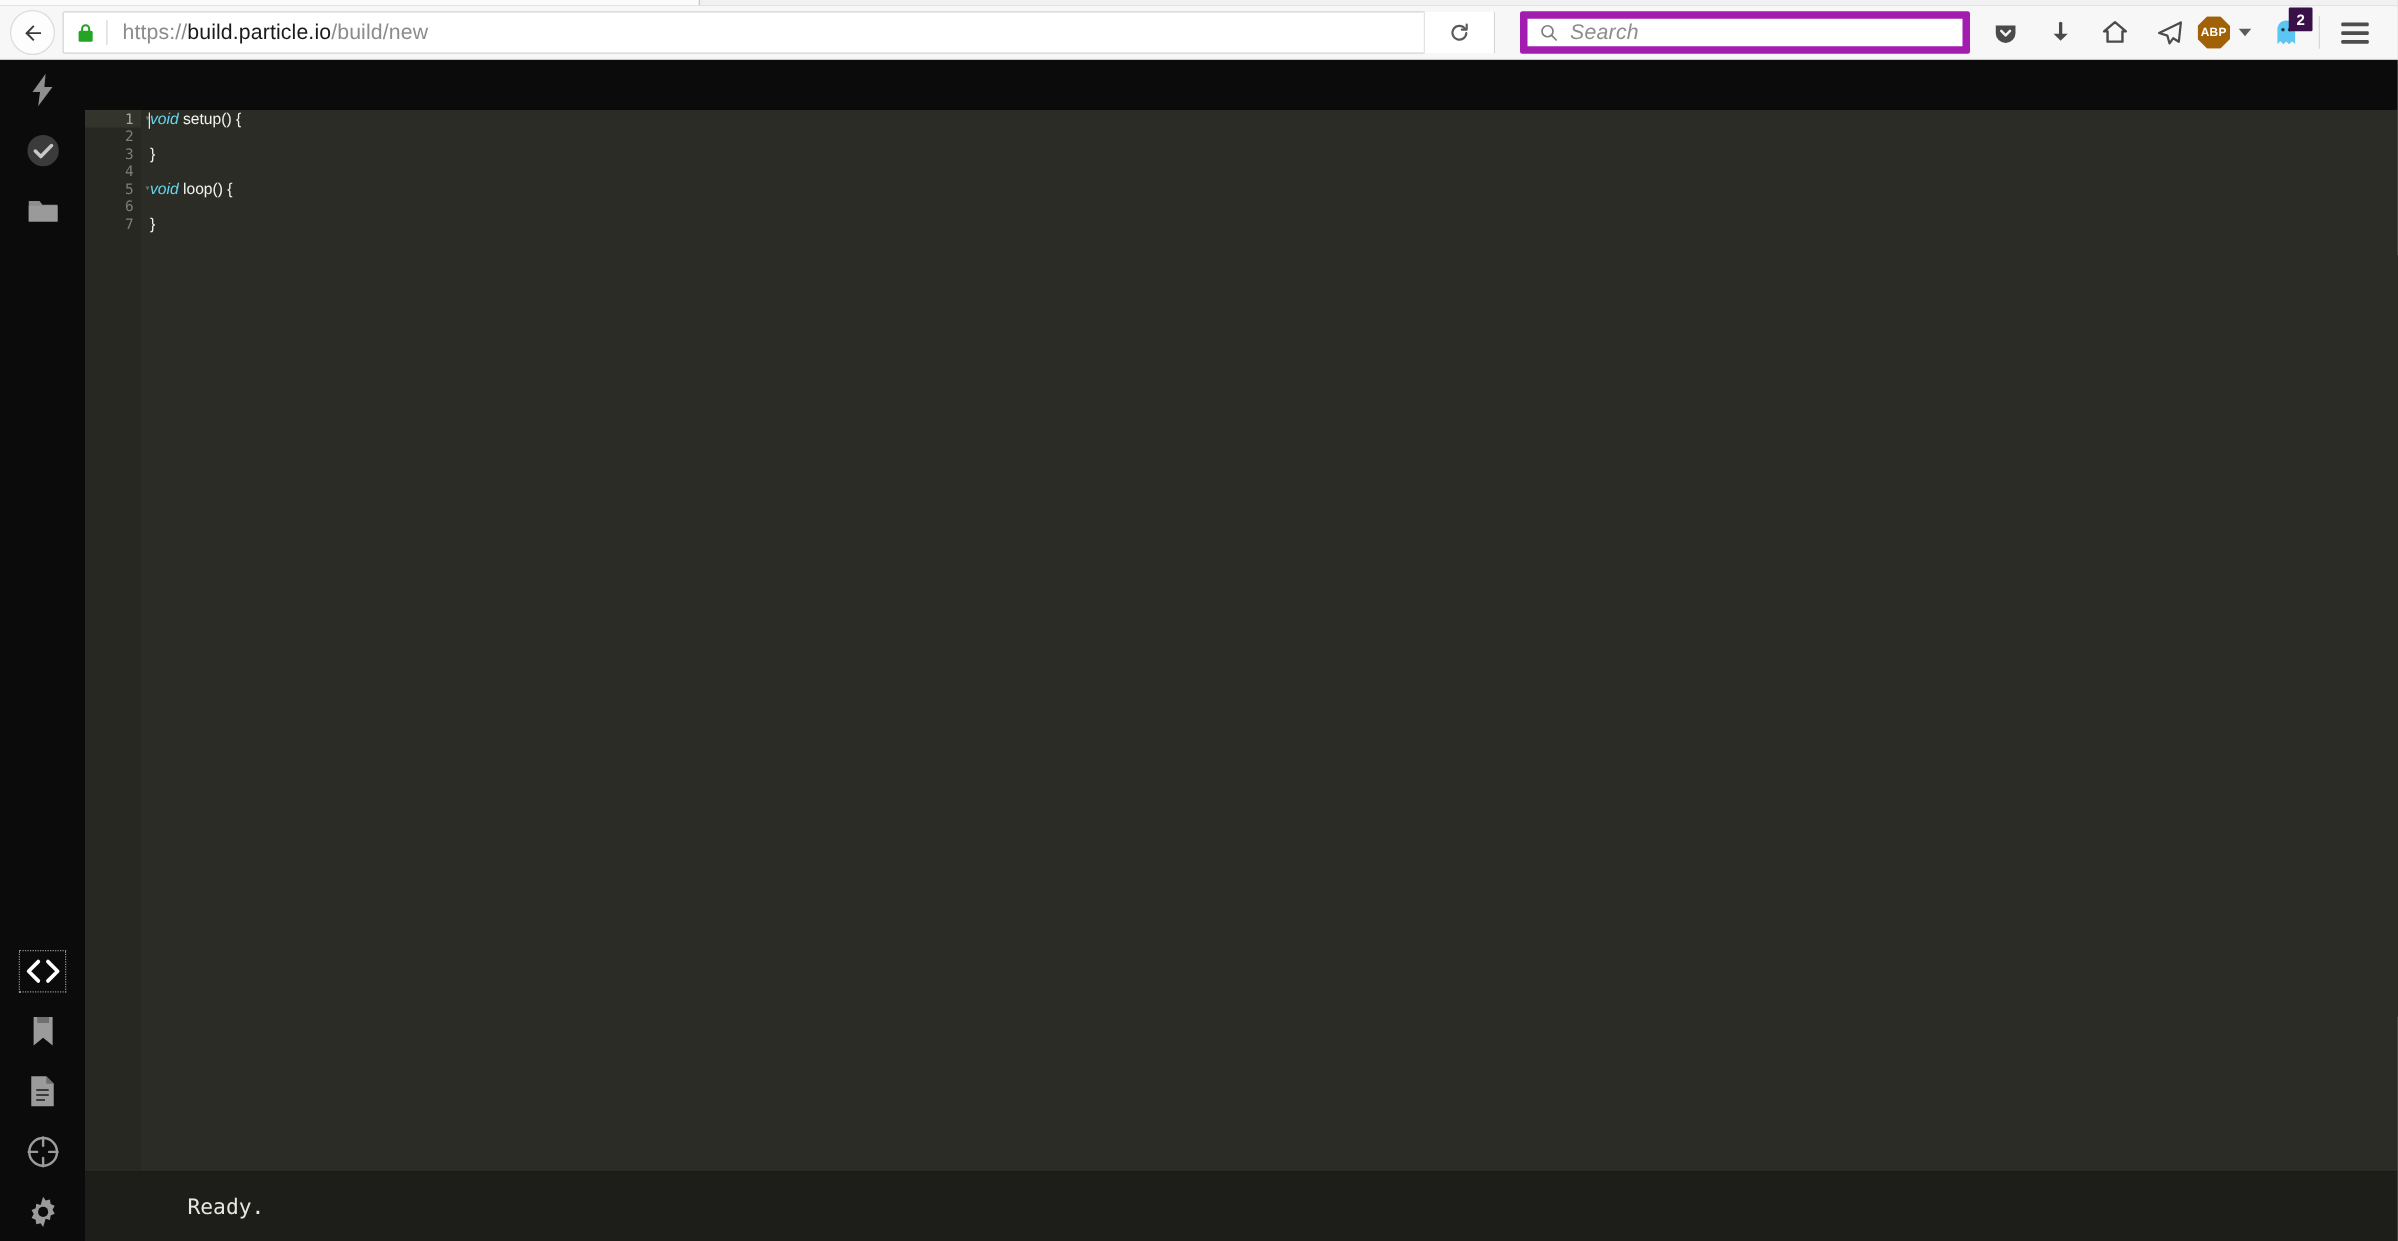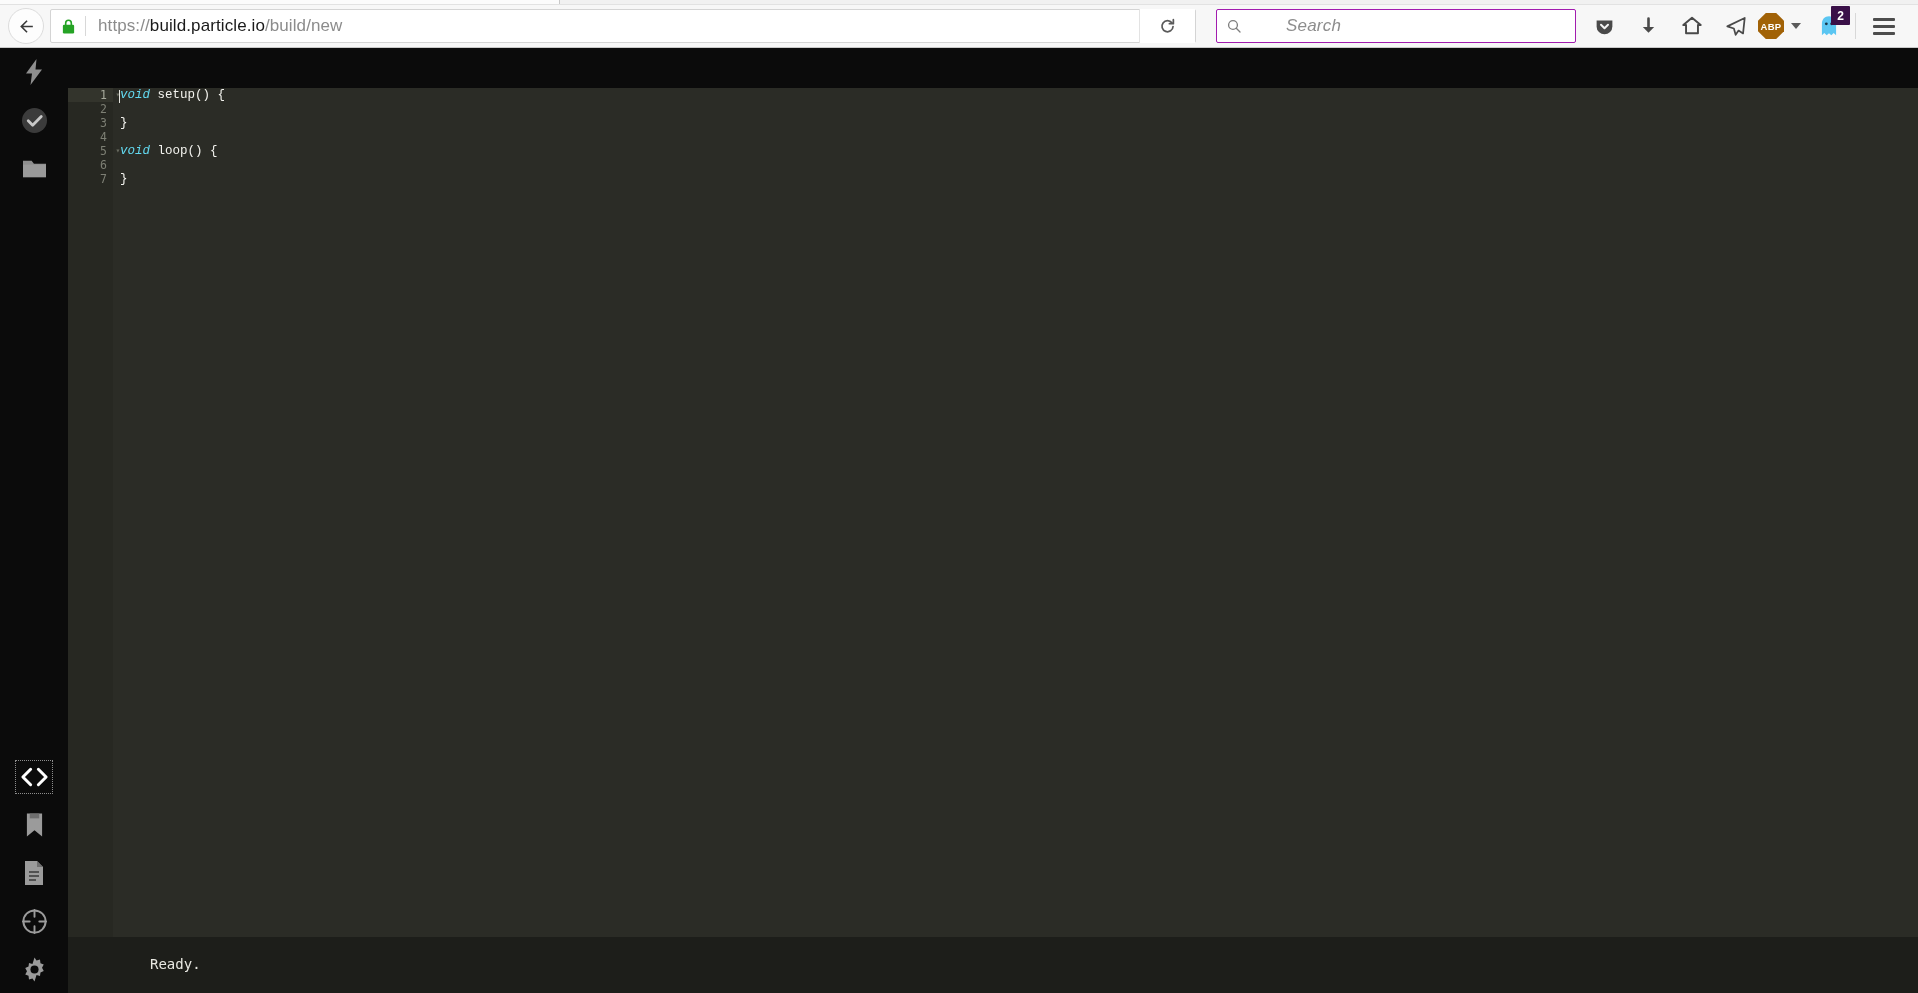"Search" #searchbar { border: 1px solid #a21caf -> 6px solid #a21caf; gap: 35px -> none }
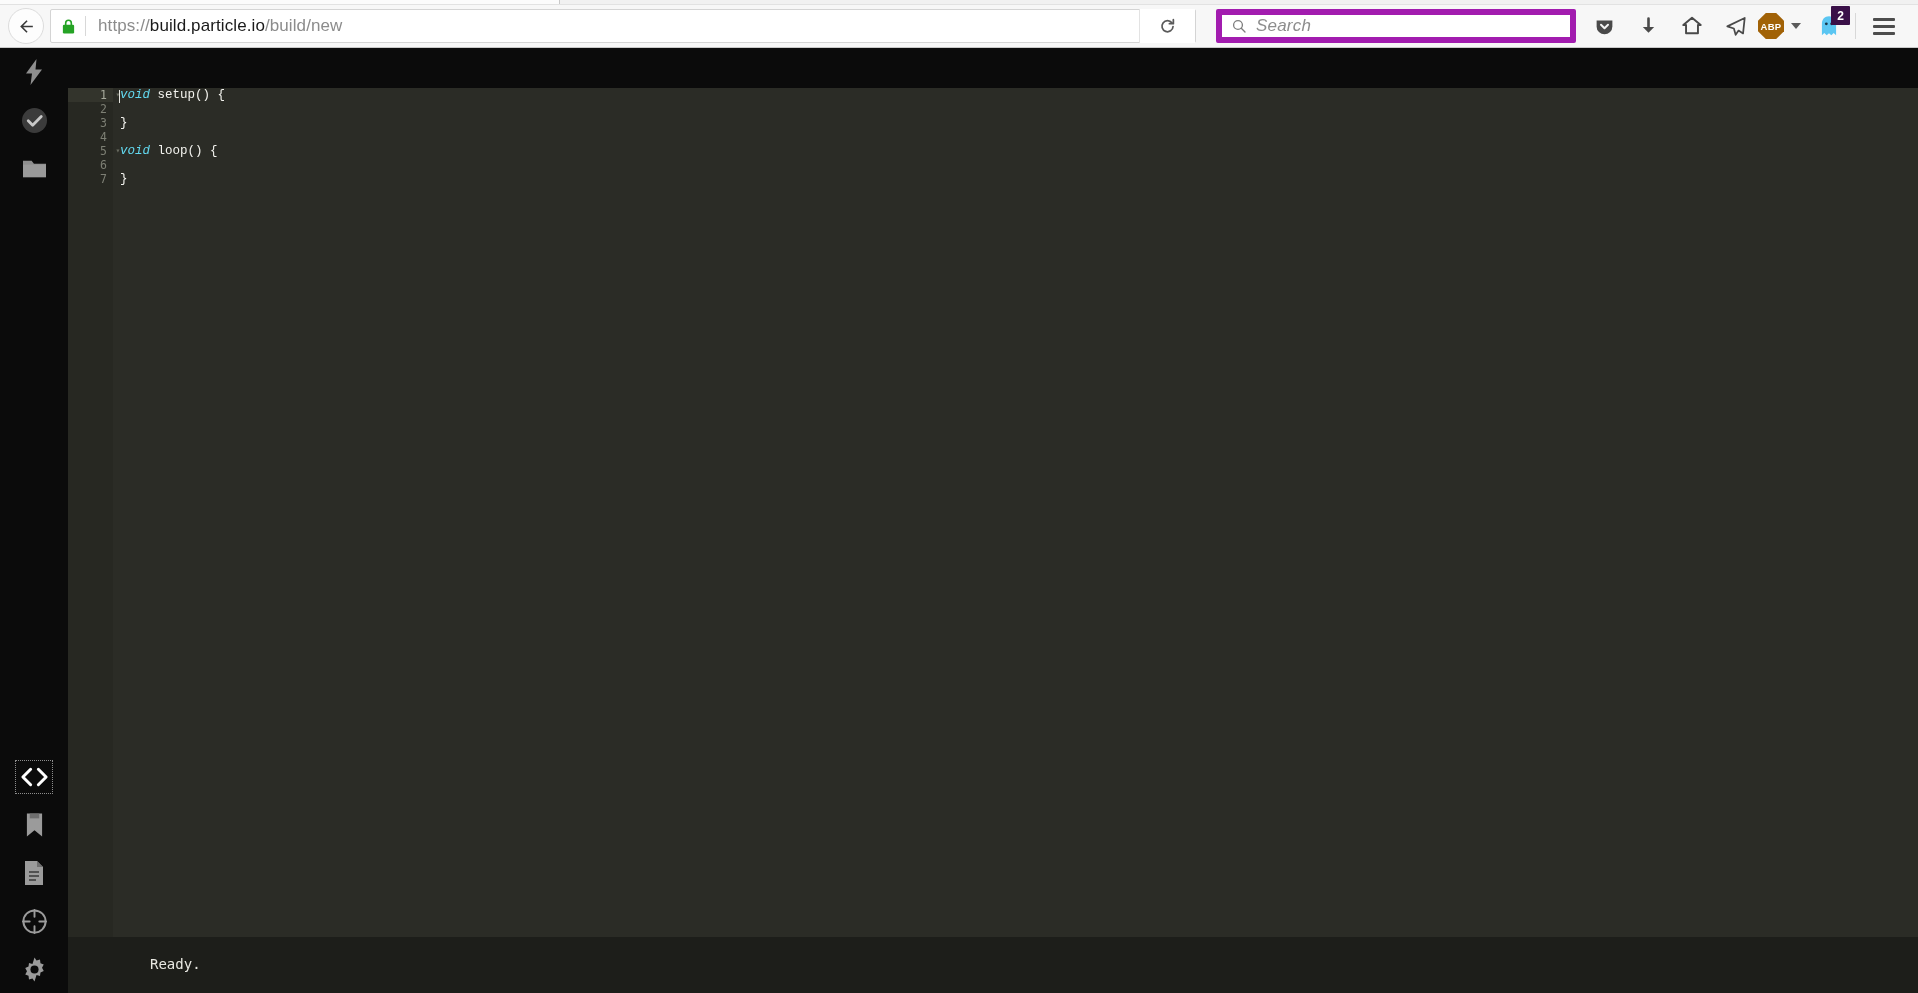"void setup() {" #code { font-family: Liberation Mono, monospace -> Liberation Sans, sans-serif }
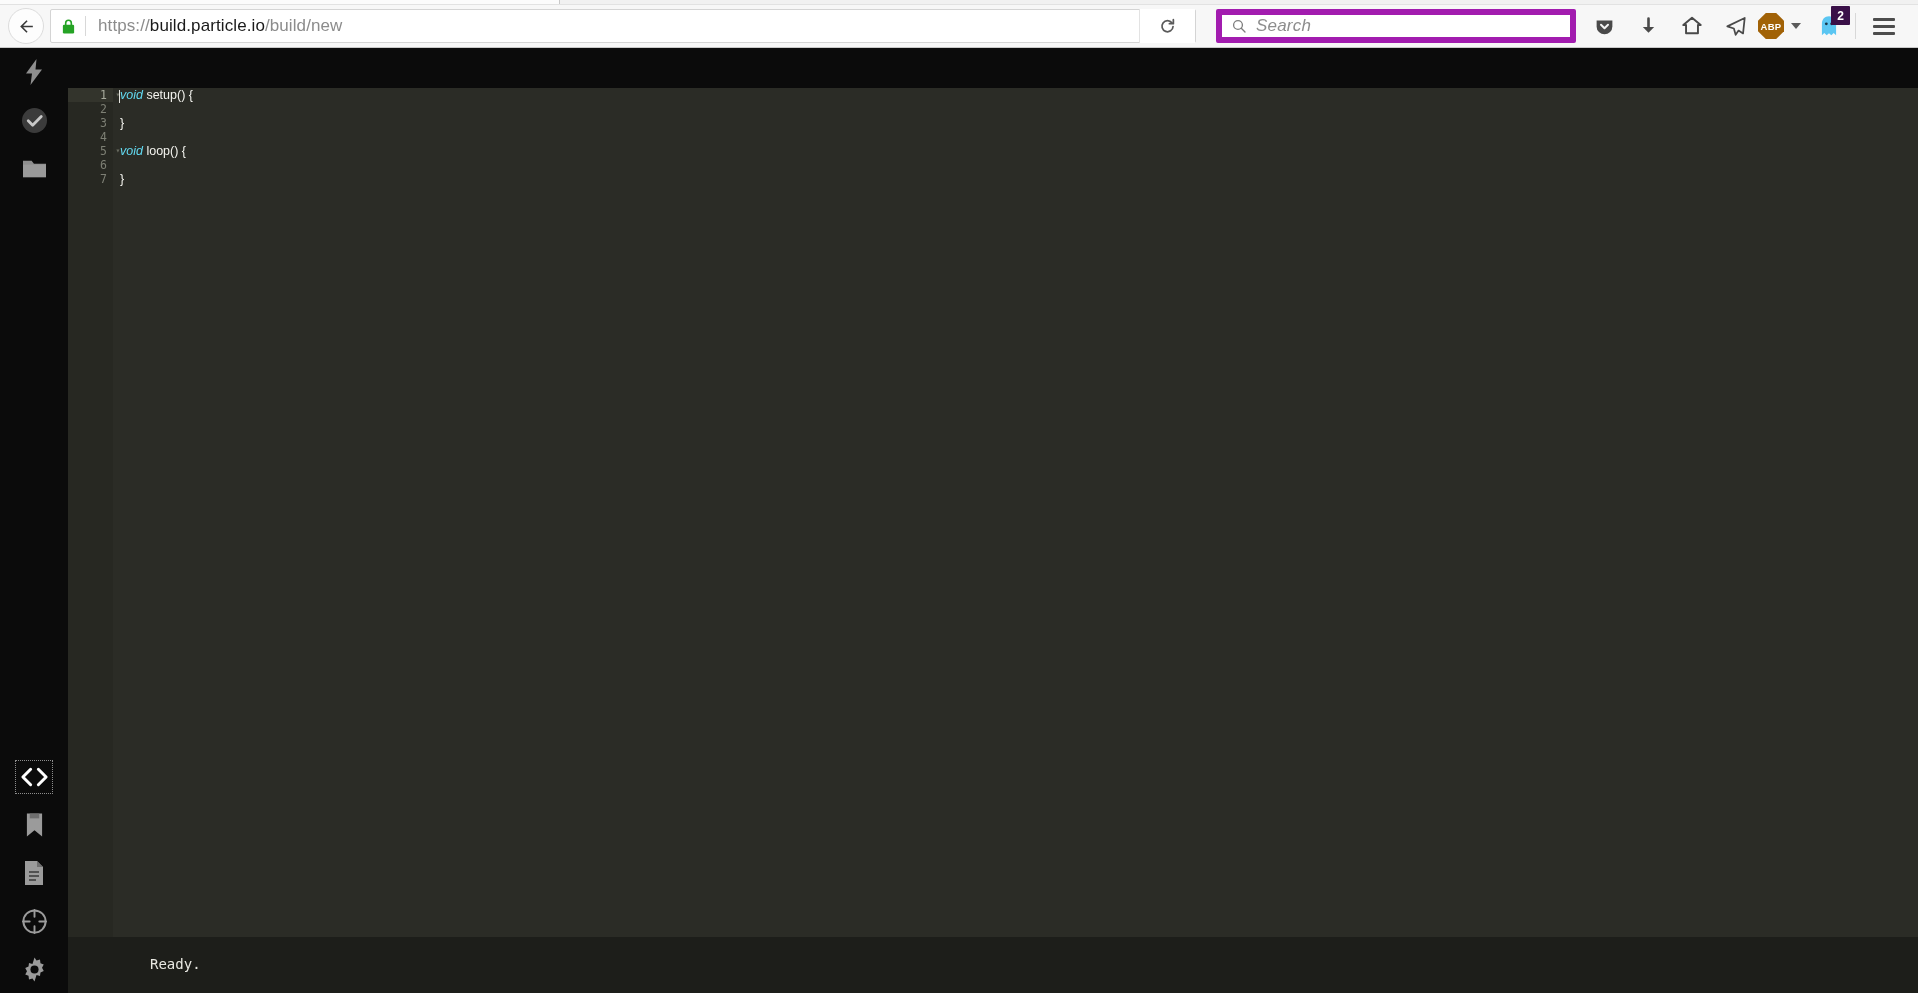"Ready." #status-text { font-size: 14px -> 17px }
